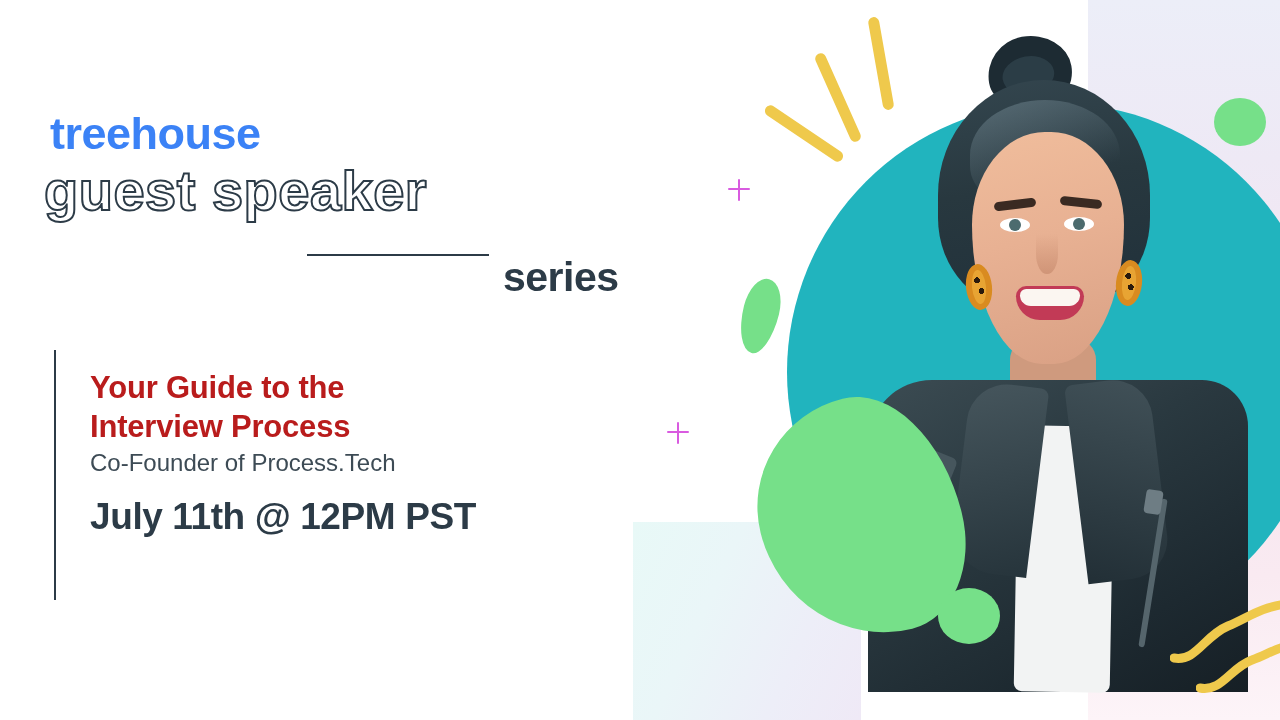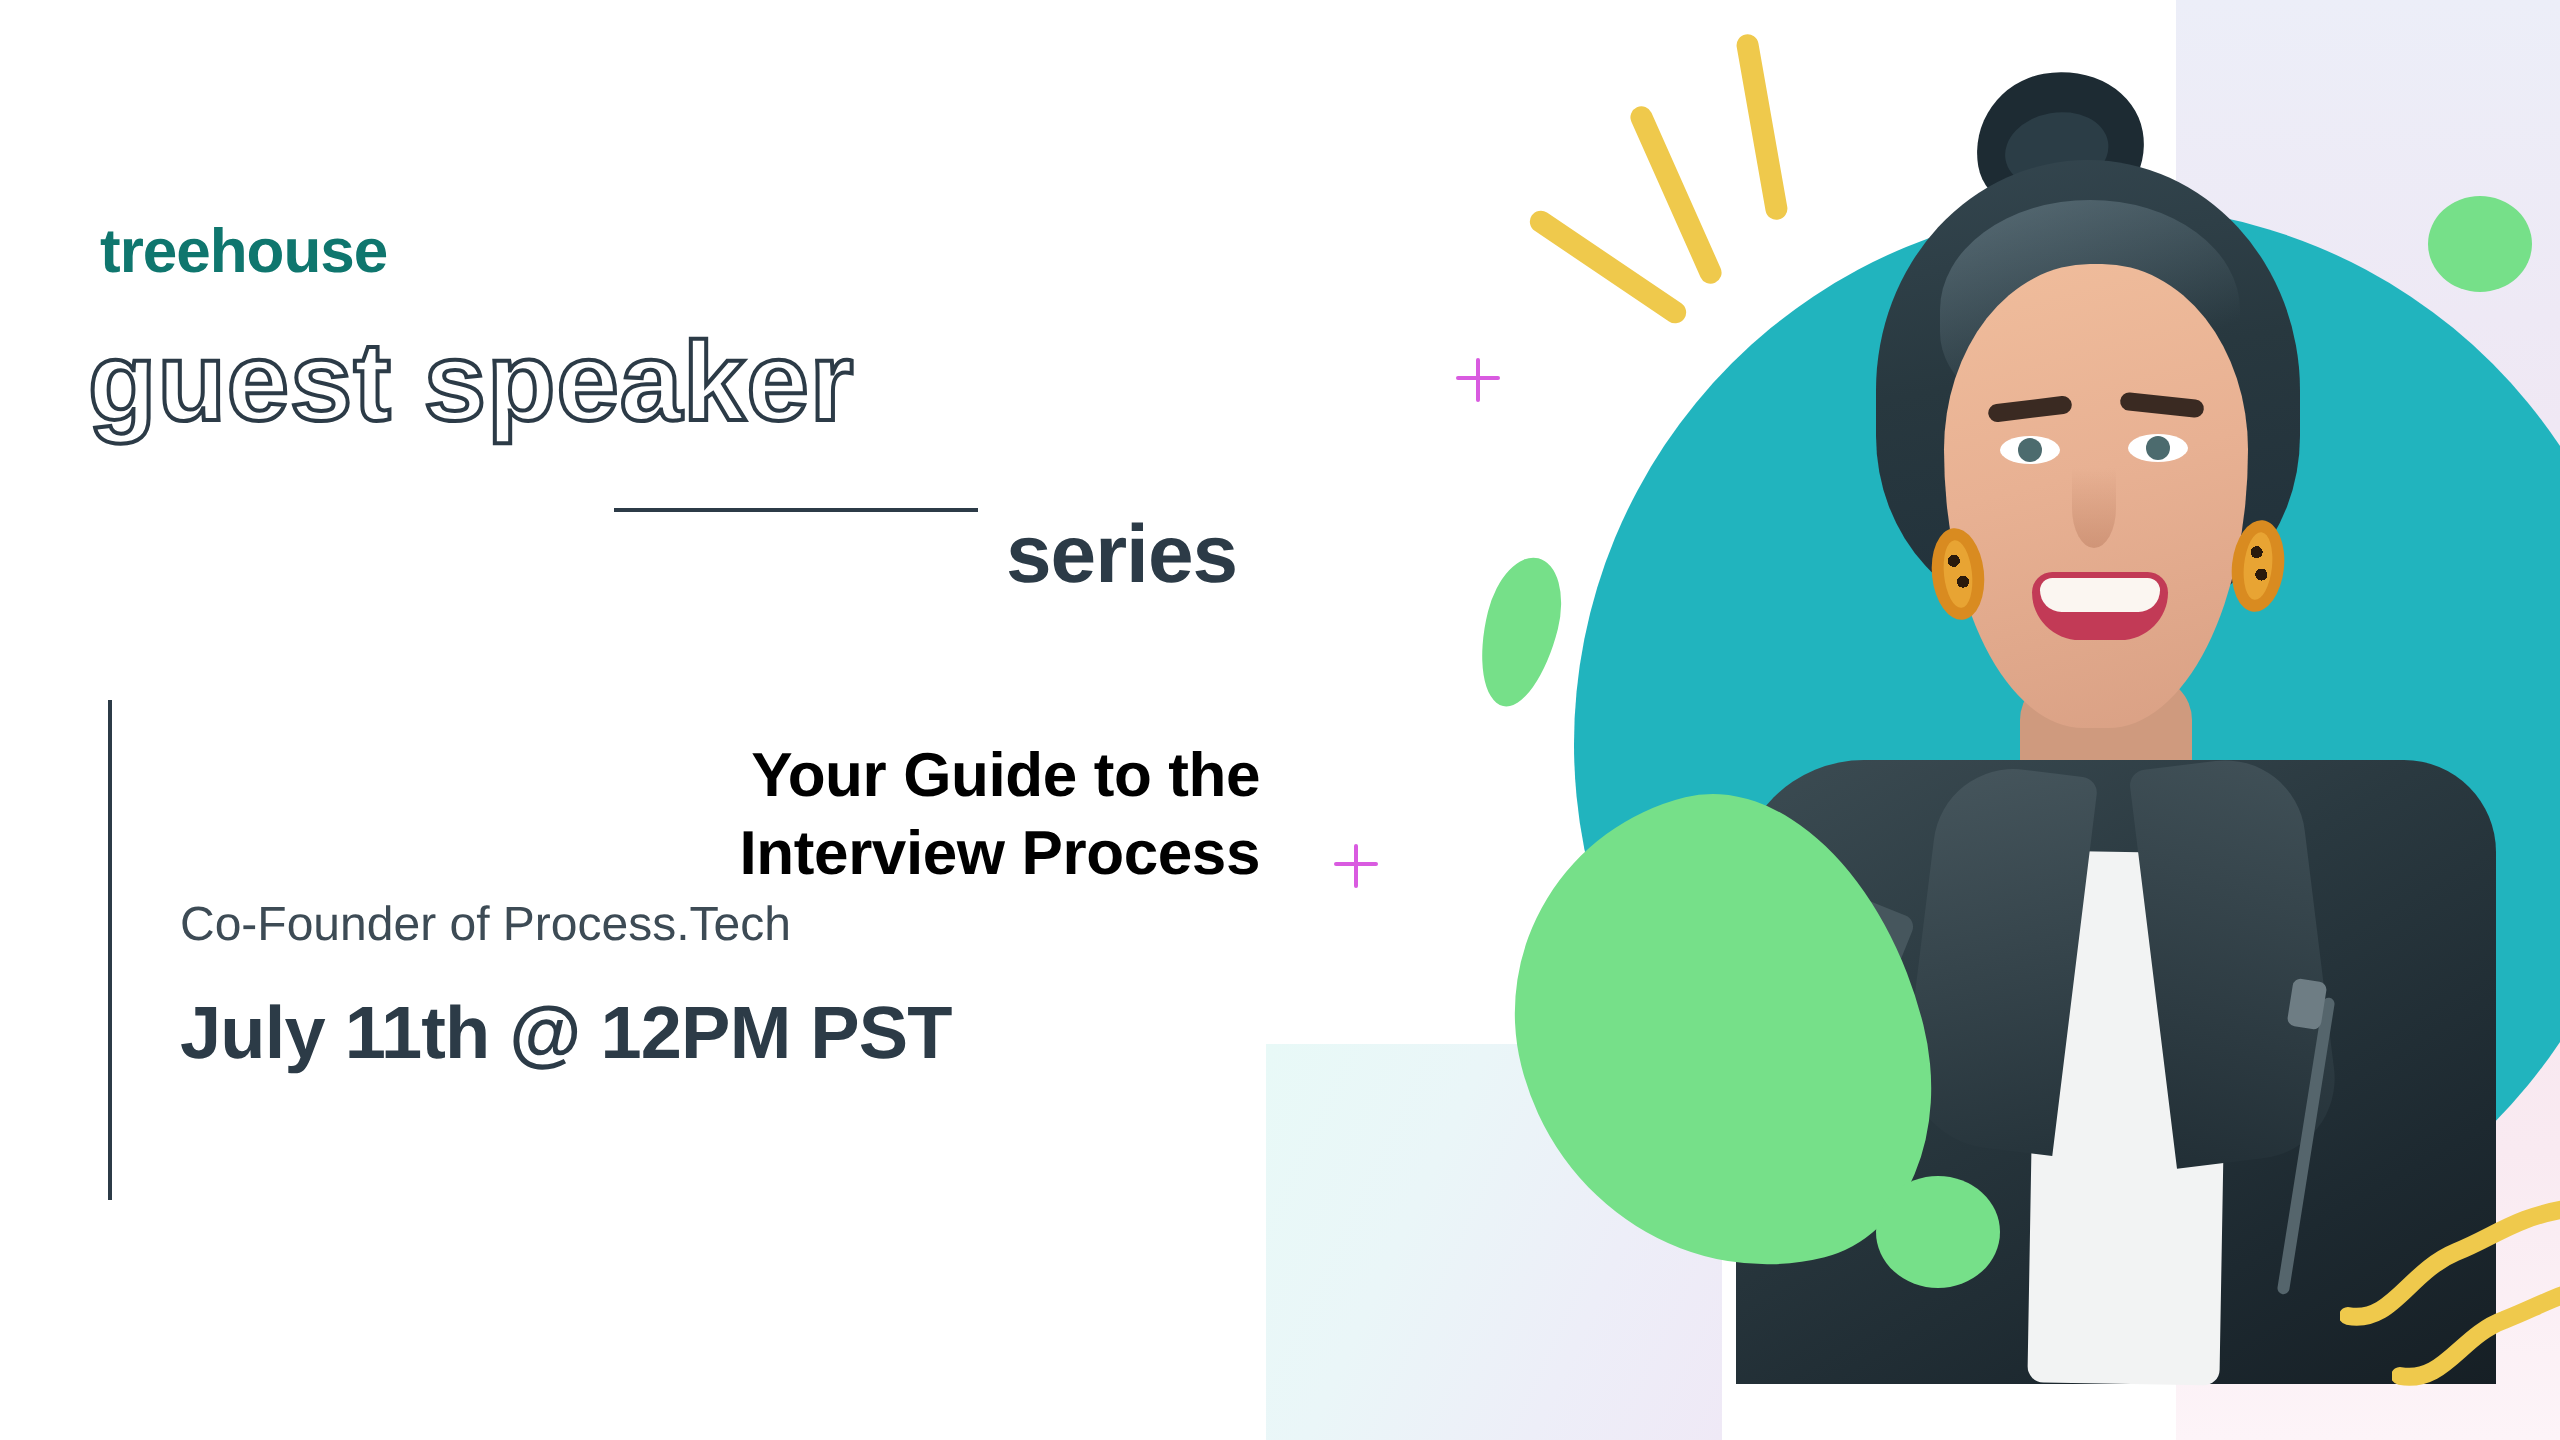"treehouse" .brandline { color: #0f766e -> #3b82f6; font-size: 31px -> 45px }
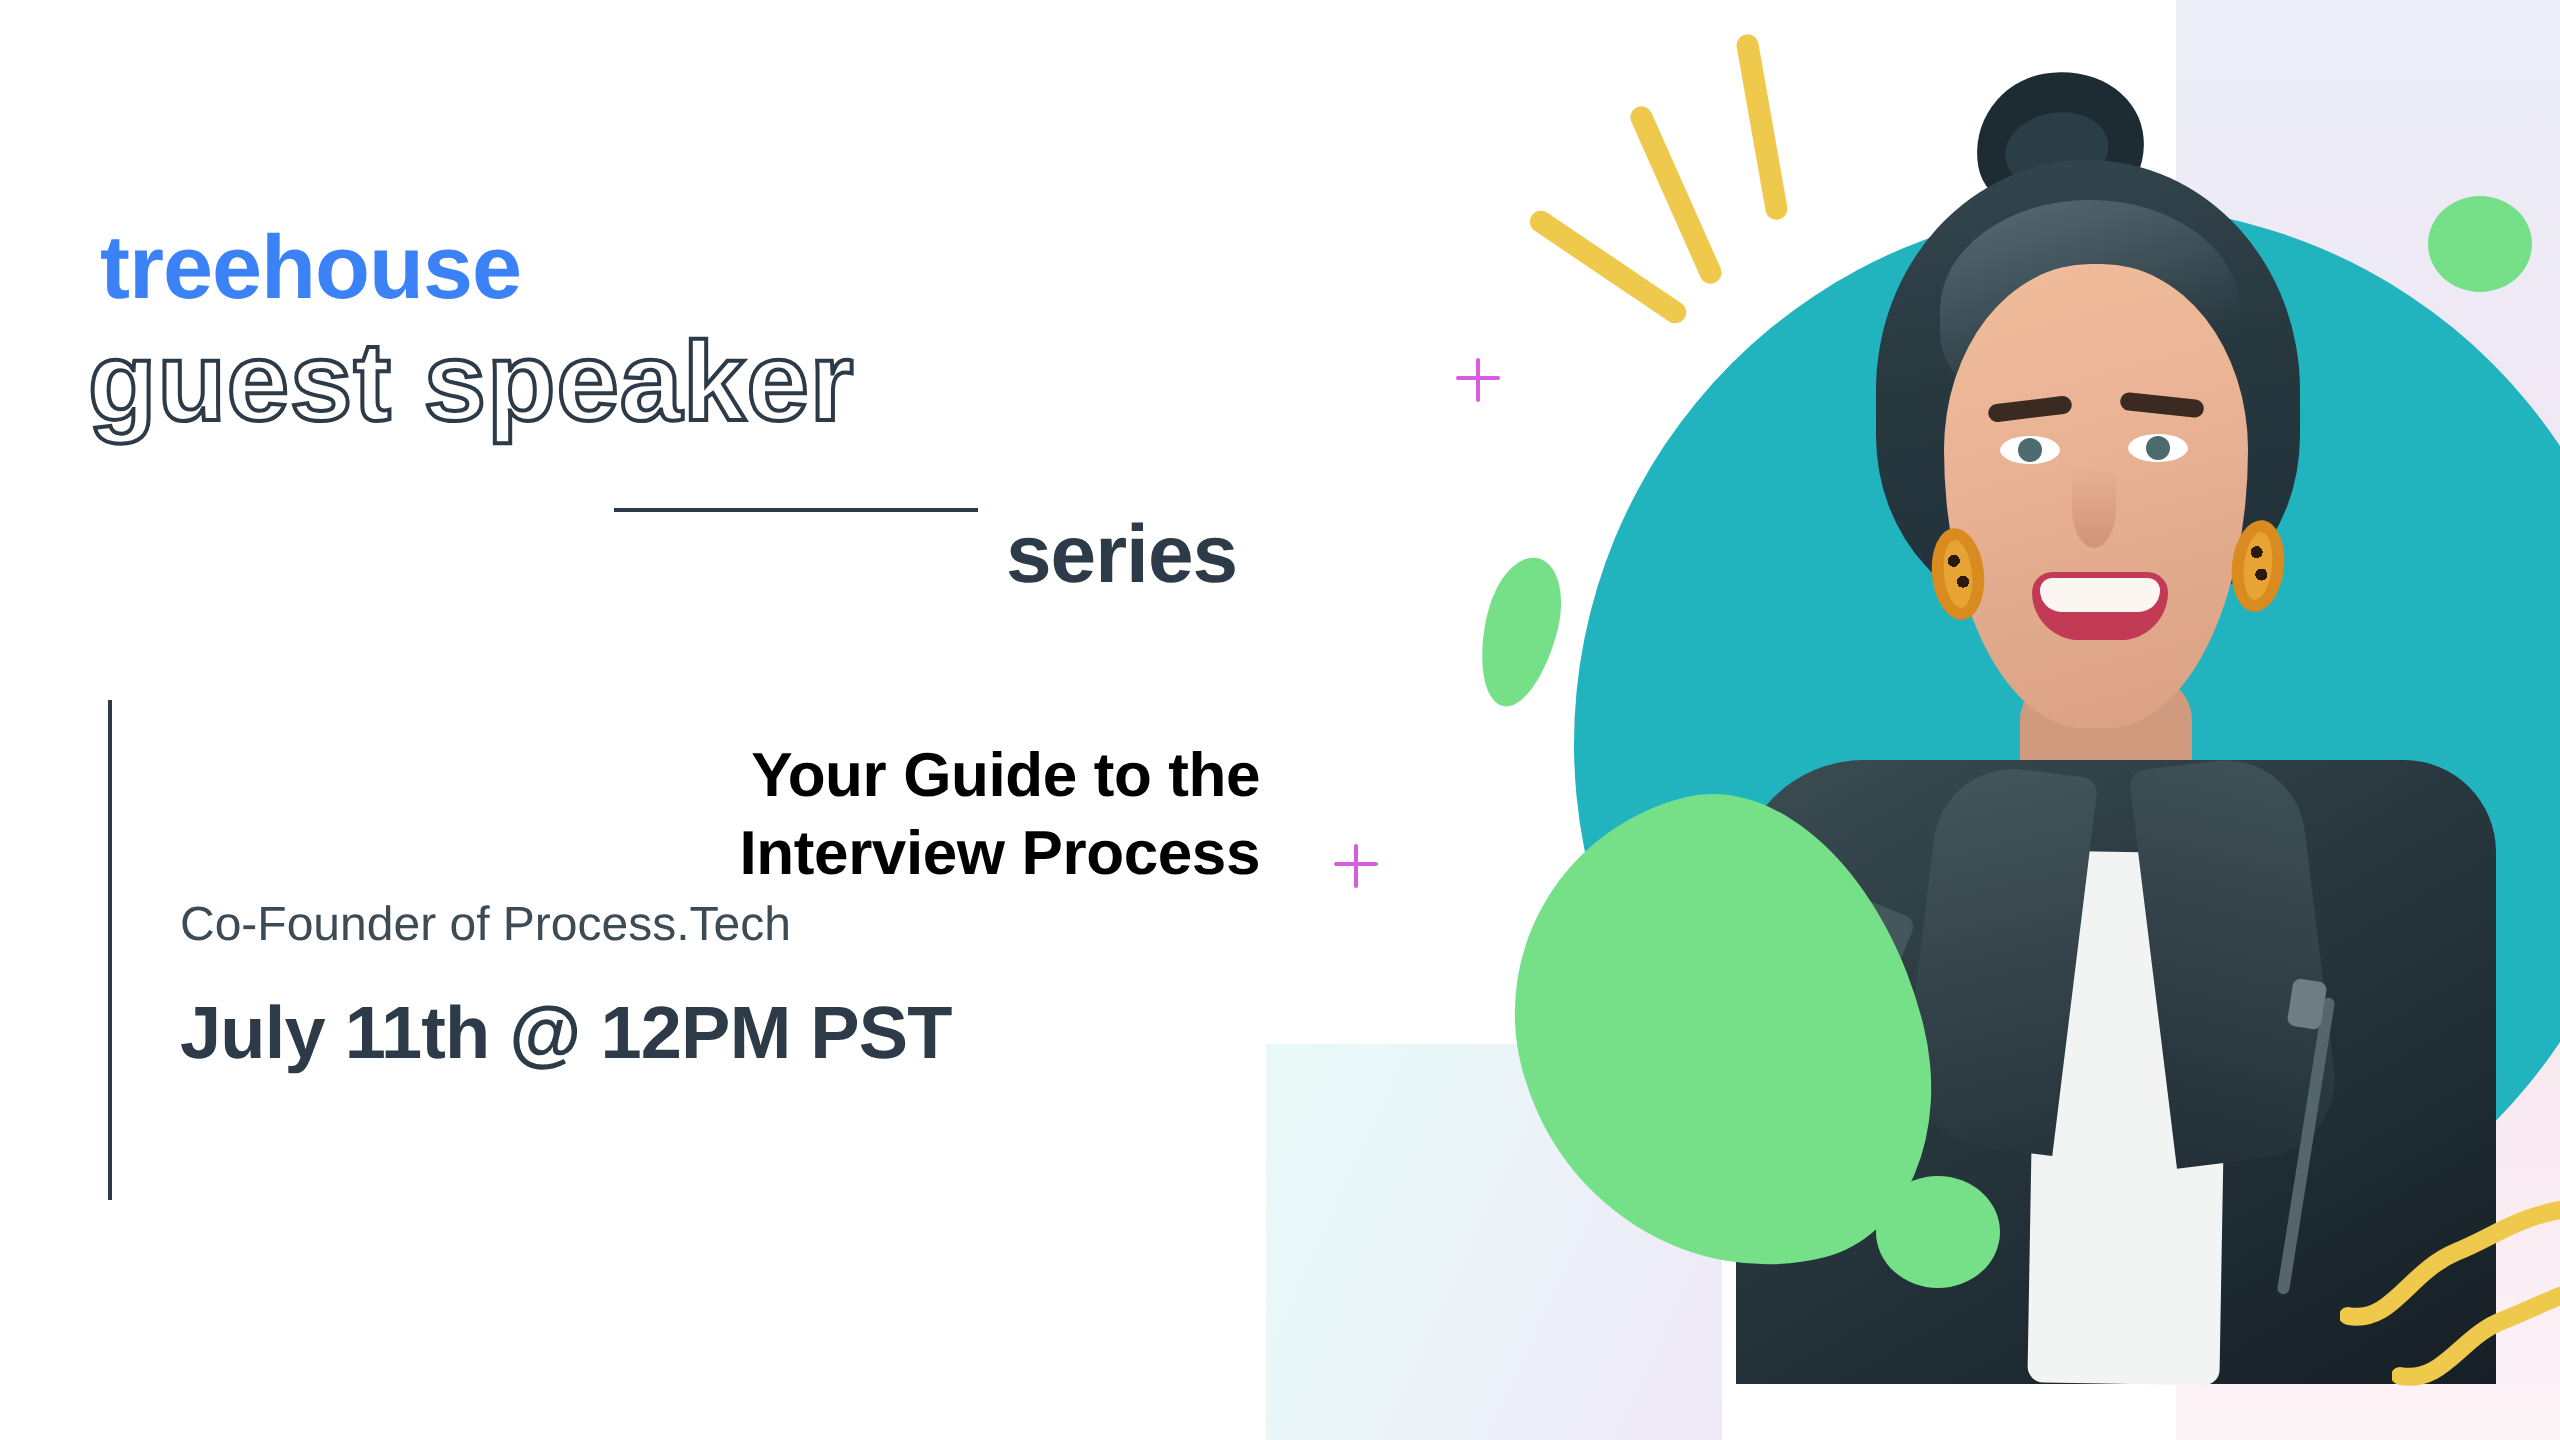"Your Guide to the" .talk-title { color: #000000 -> #b91c1c; text-align: right -> none }
